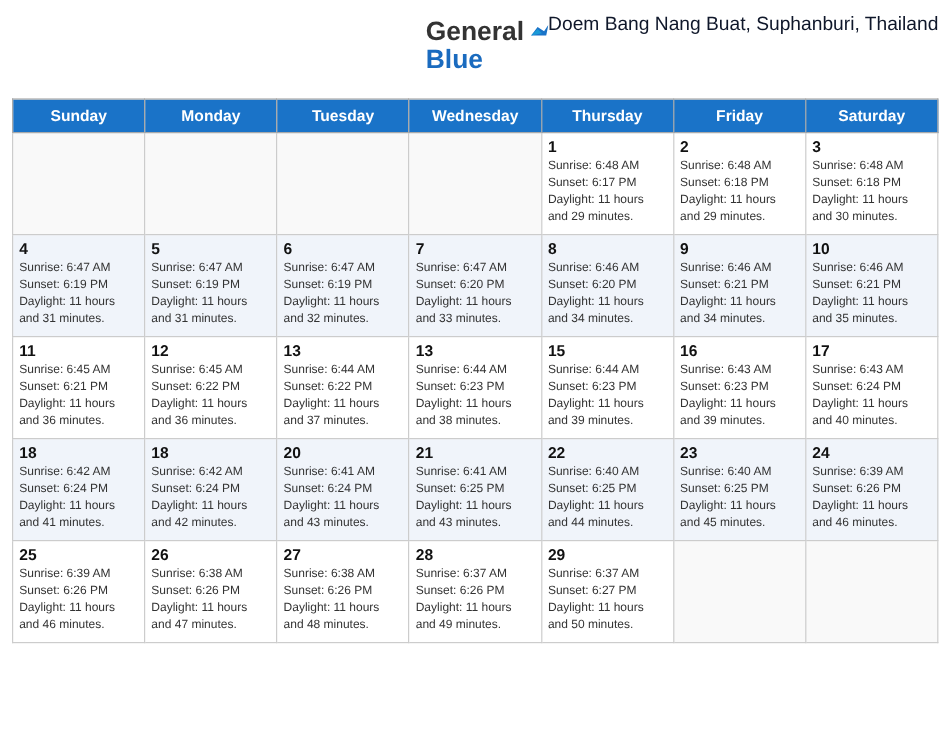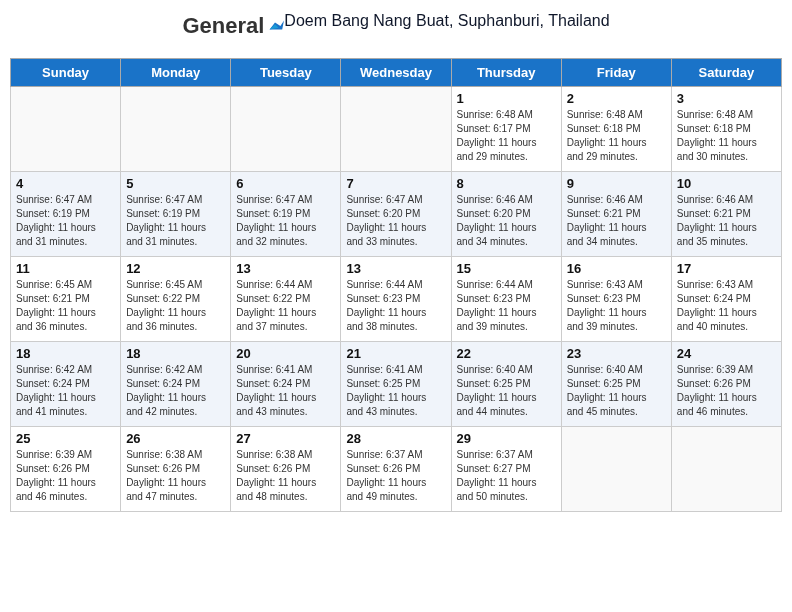"General" .header-area { justify-content: center -> flex-end }
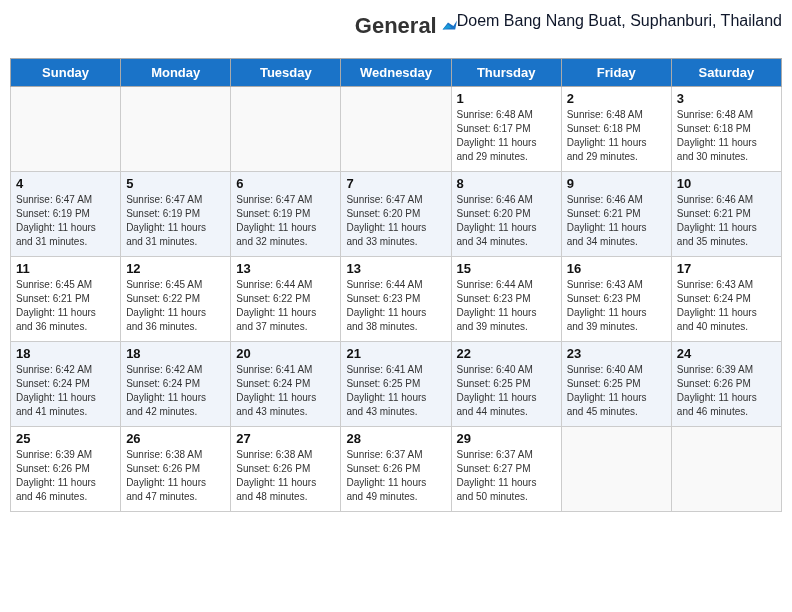"Blue" div.logo-text { html: none -> <div>Blue</div> }
